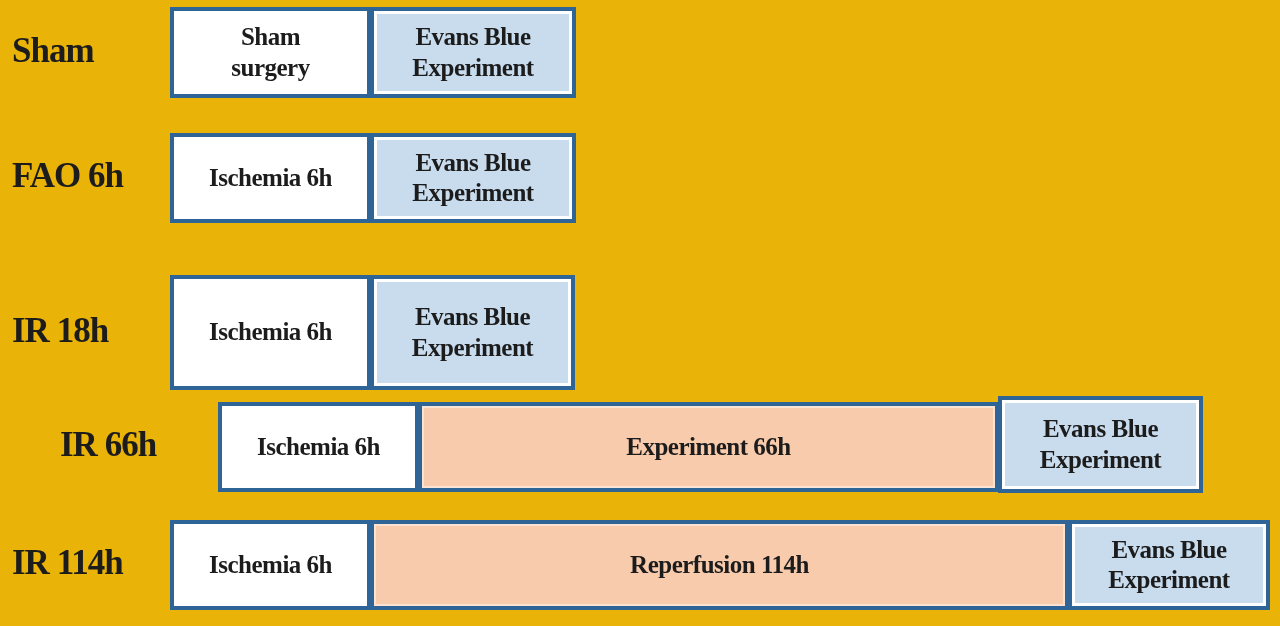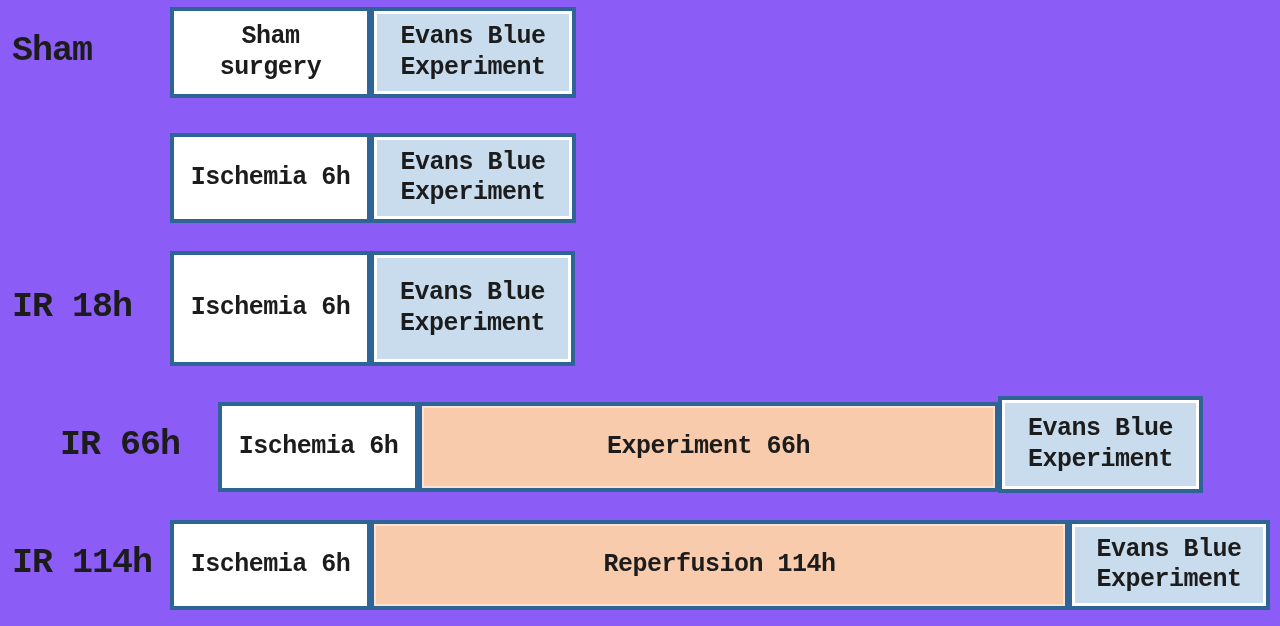"Sham" .canvas { background: #8b5cf6 -> #eab308; font-family: Liberation Mono, monospace -> Liberation Serif, serif }
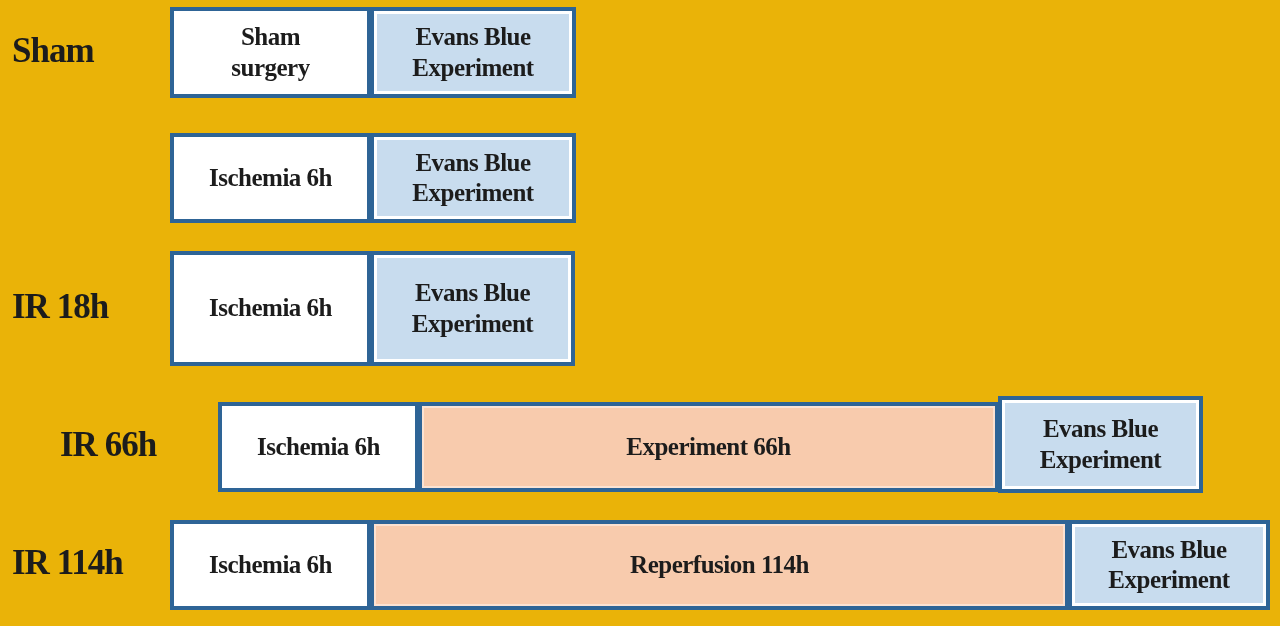"FAO 6h" span.row-label { html: none -> <span>FAO 6h</span> }
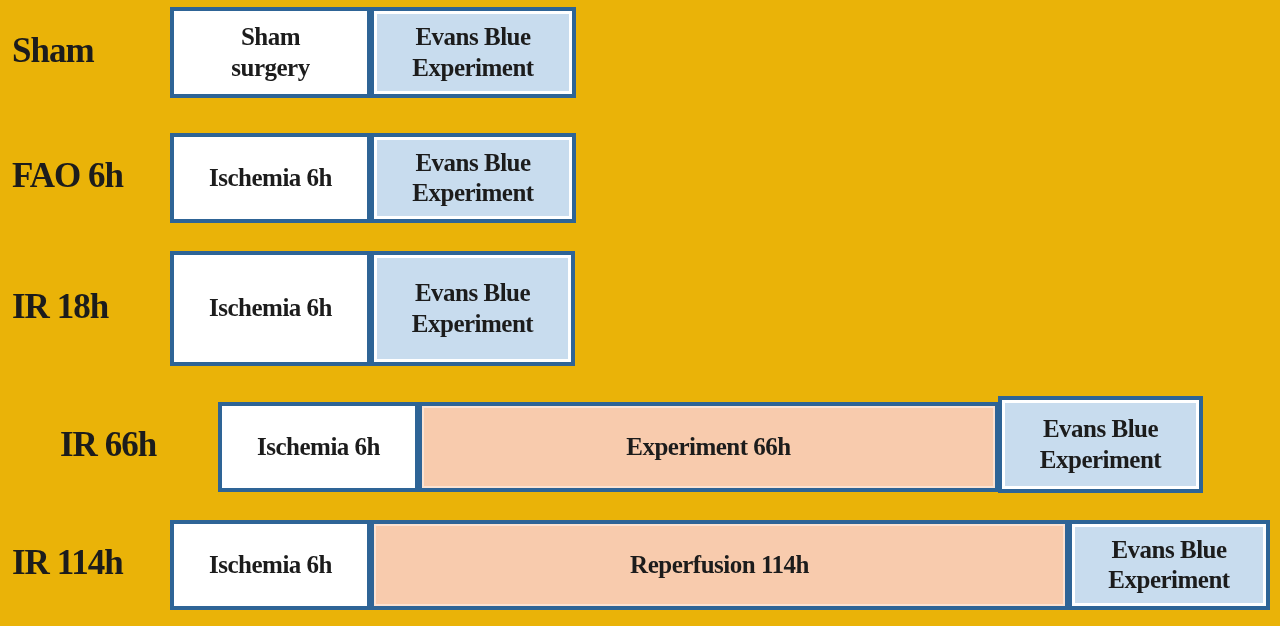"IR 18h" div.row { top: 251px -> 275px }
